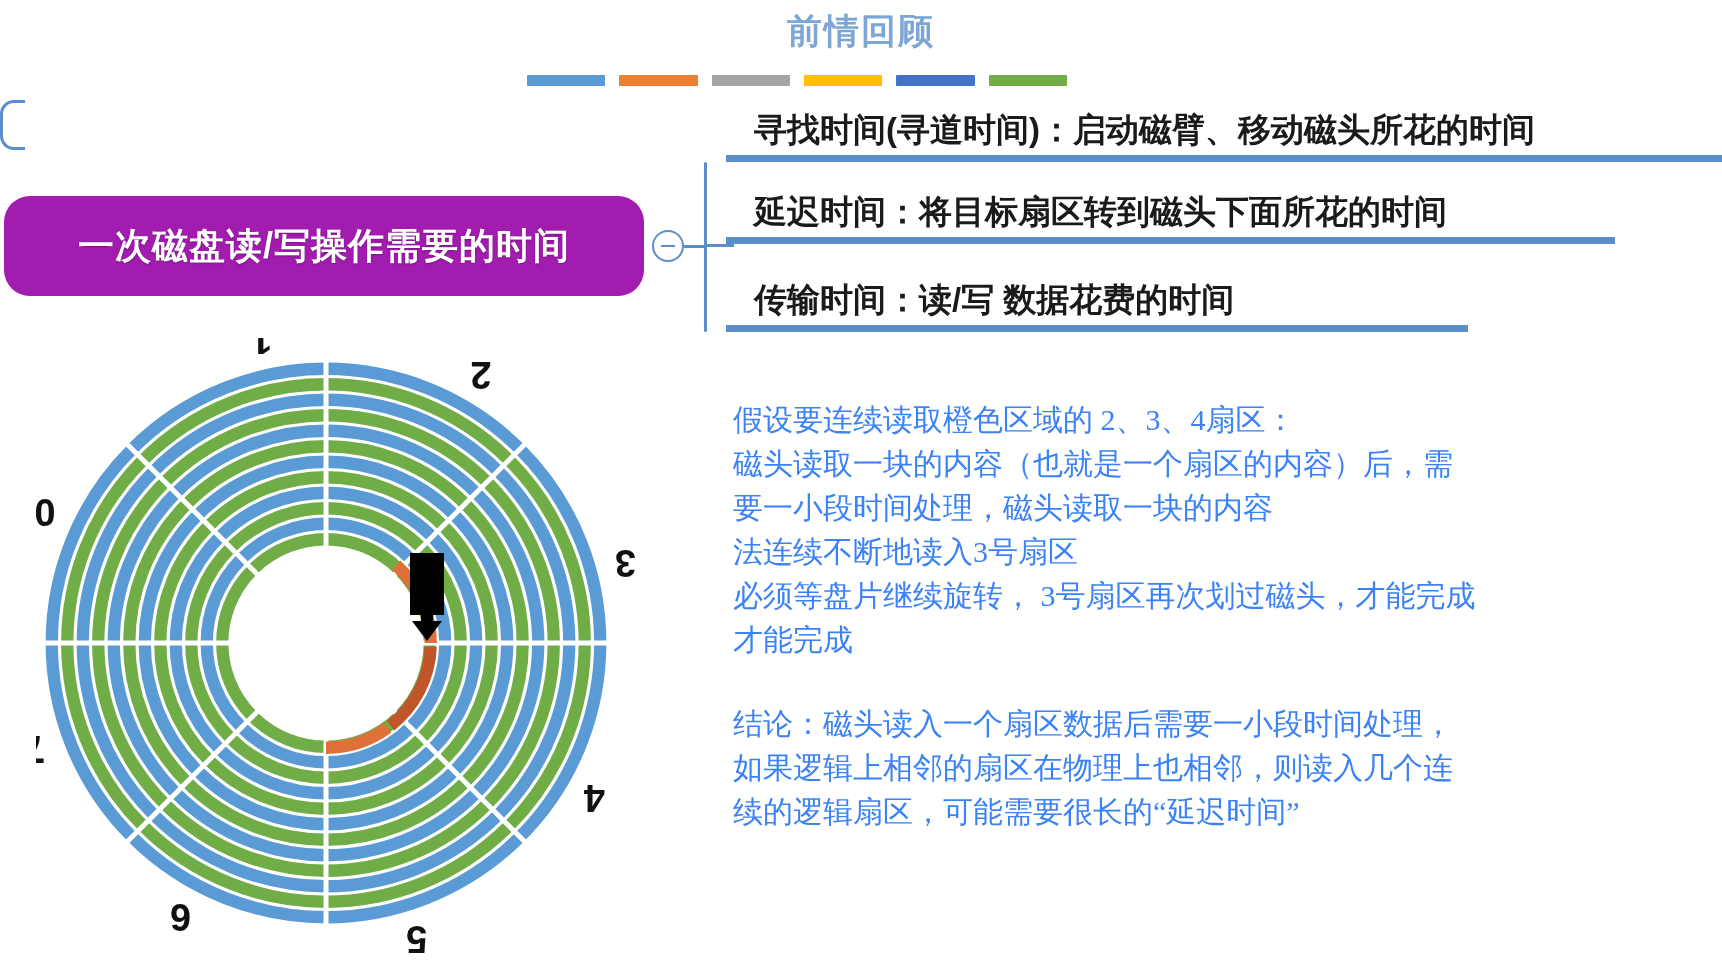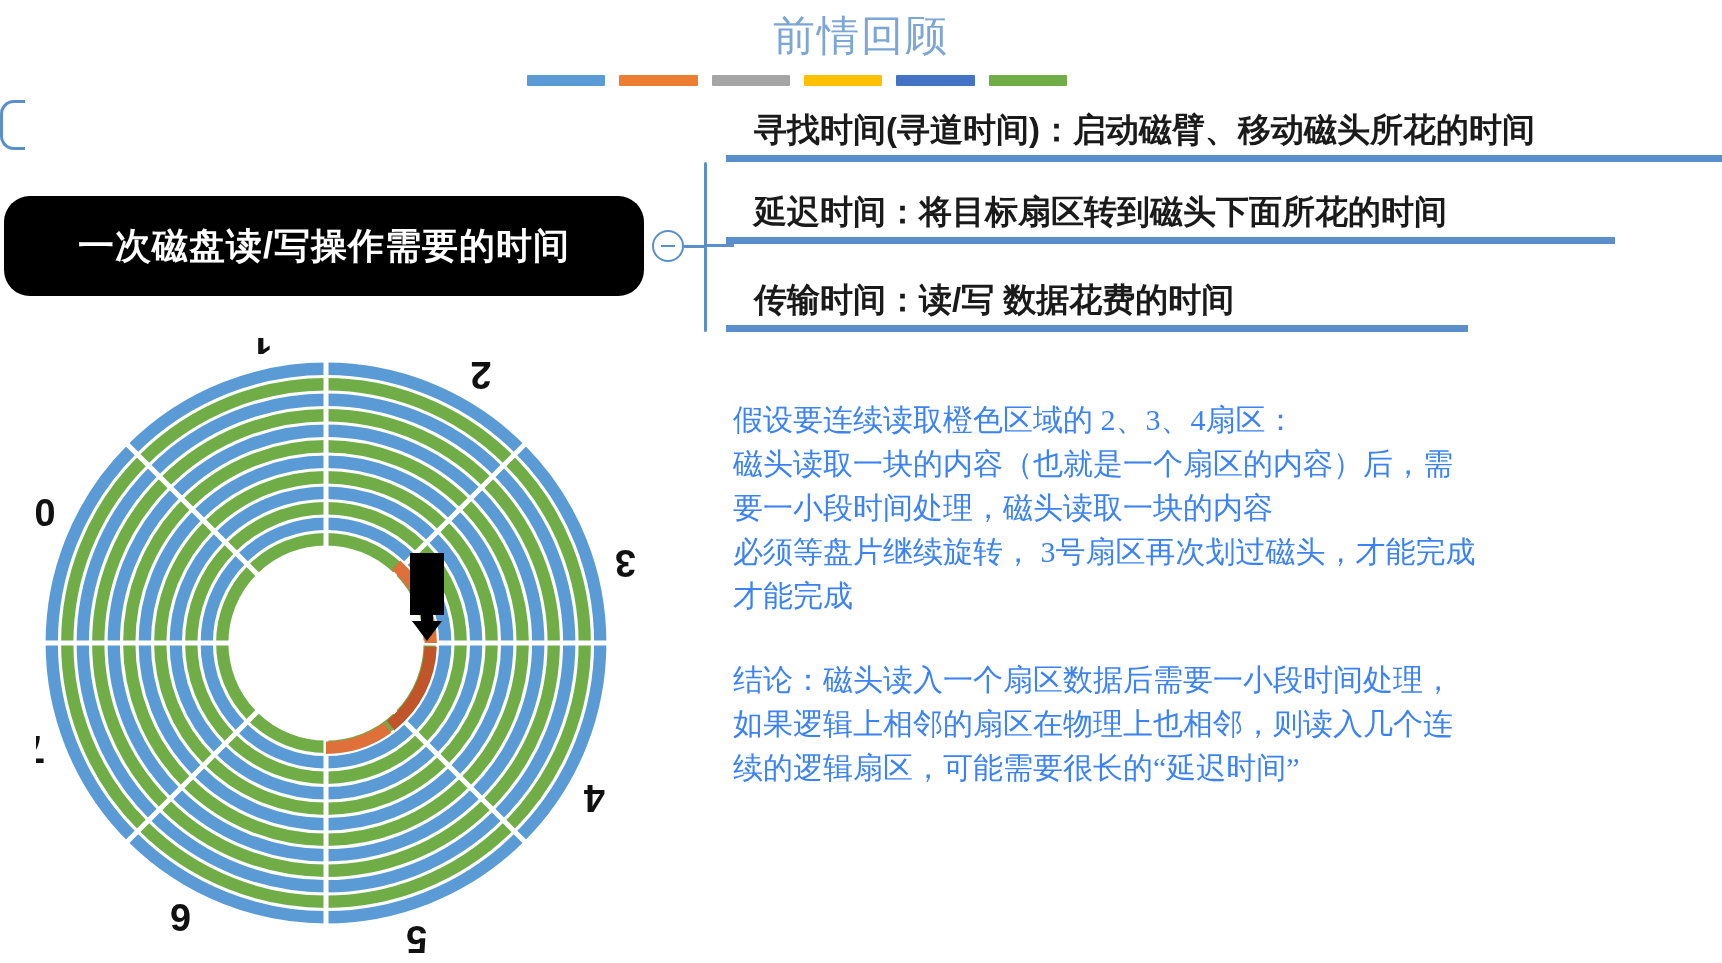"前情回顾" #slide-title { font-size: 42px -> 35px; font-weight: 400 -> 700 }
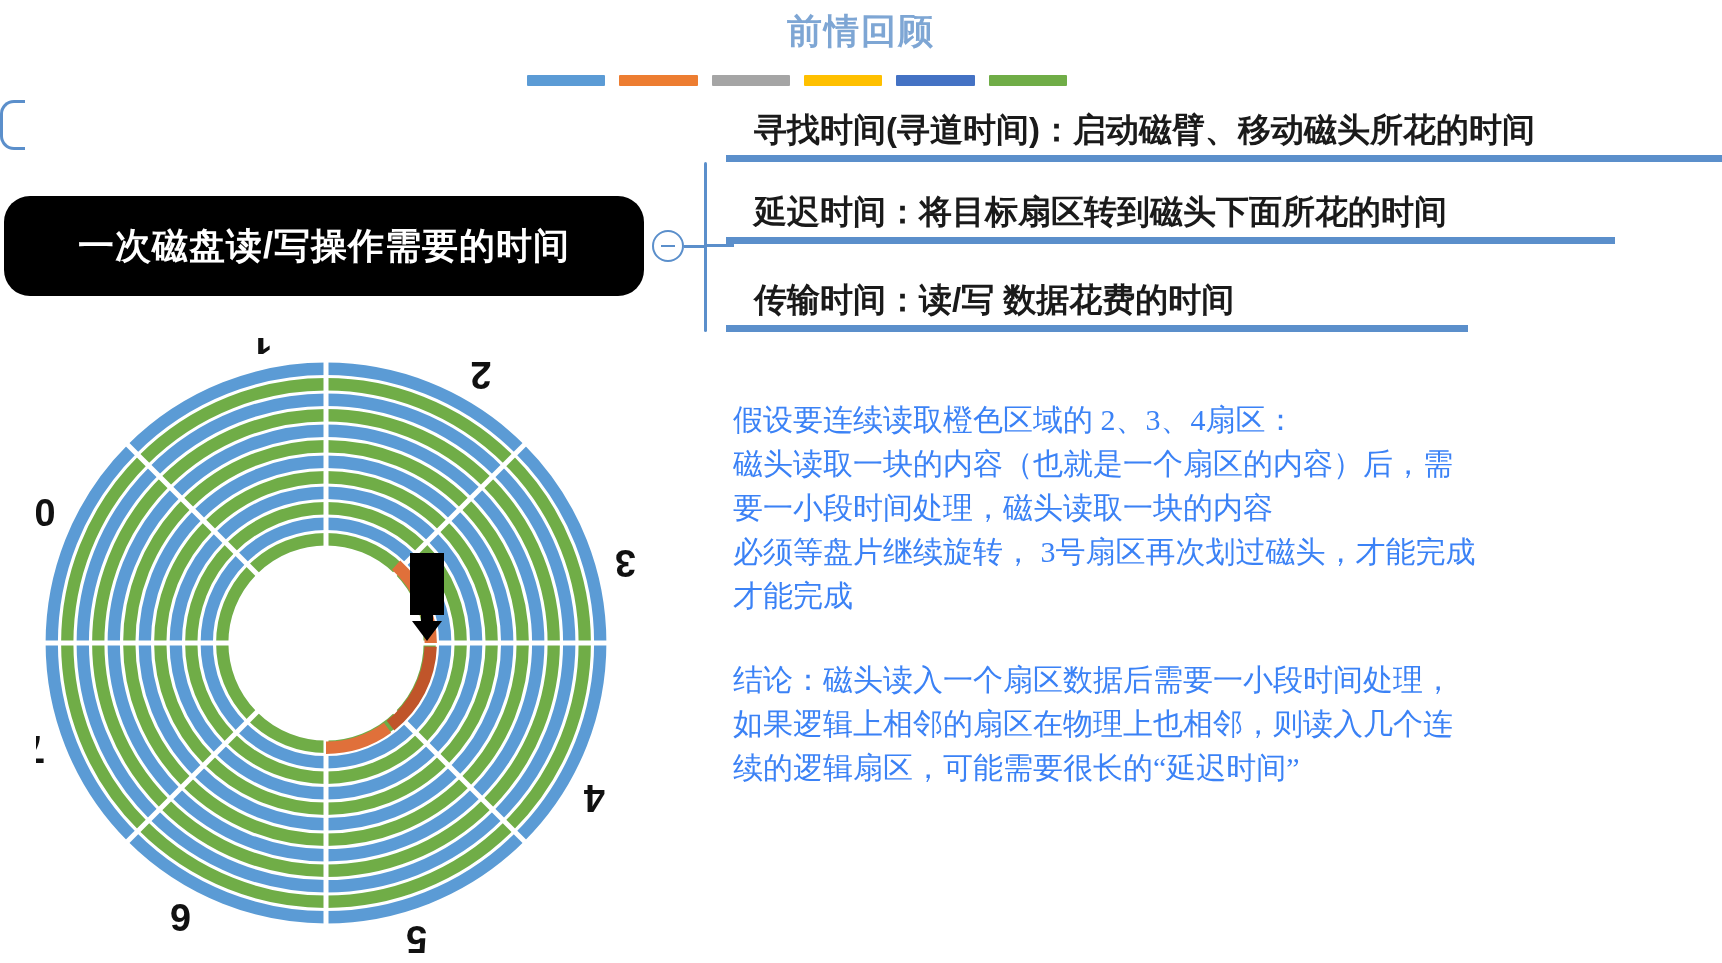"一次磁盘读/写操作需要的时间" #root-node { background: #000000 -> #a21caf }
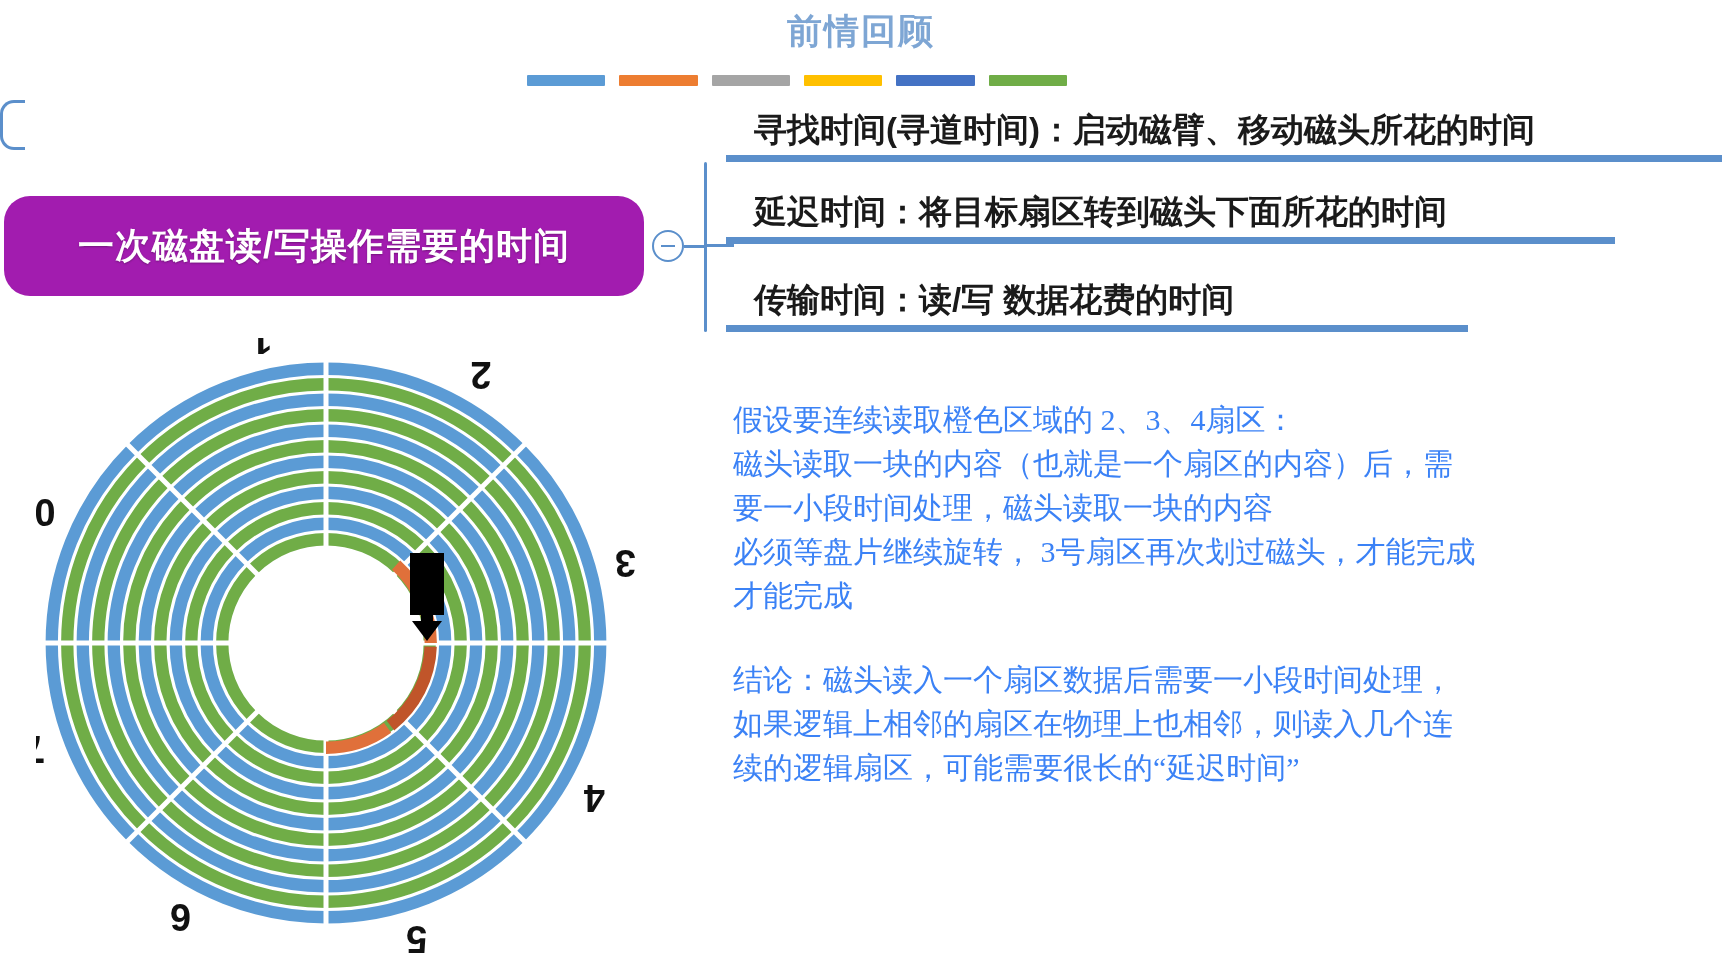"法连续不断地读入3号扇区" span.para-line { html: none -> <span>法连续不断地读入3号扇区</span> }
